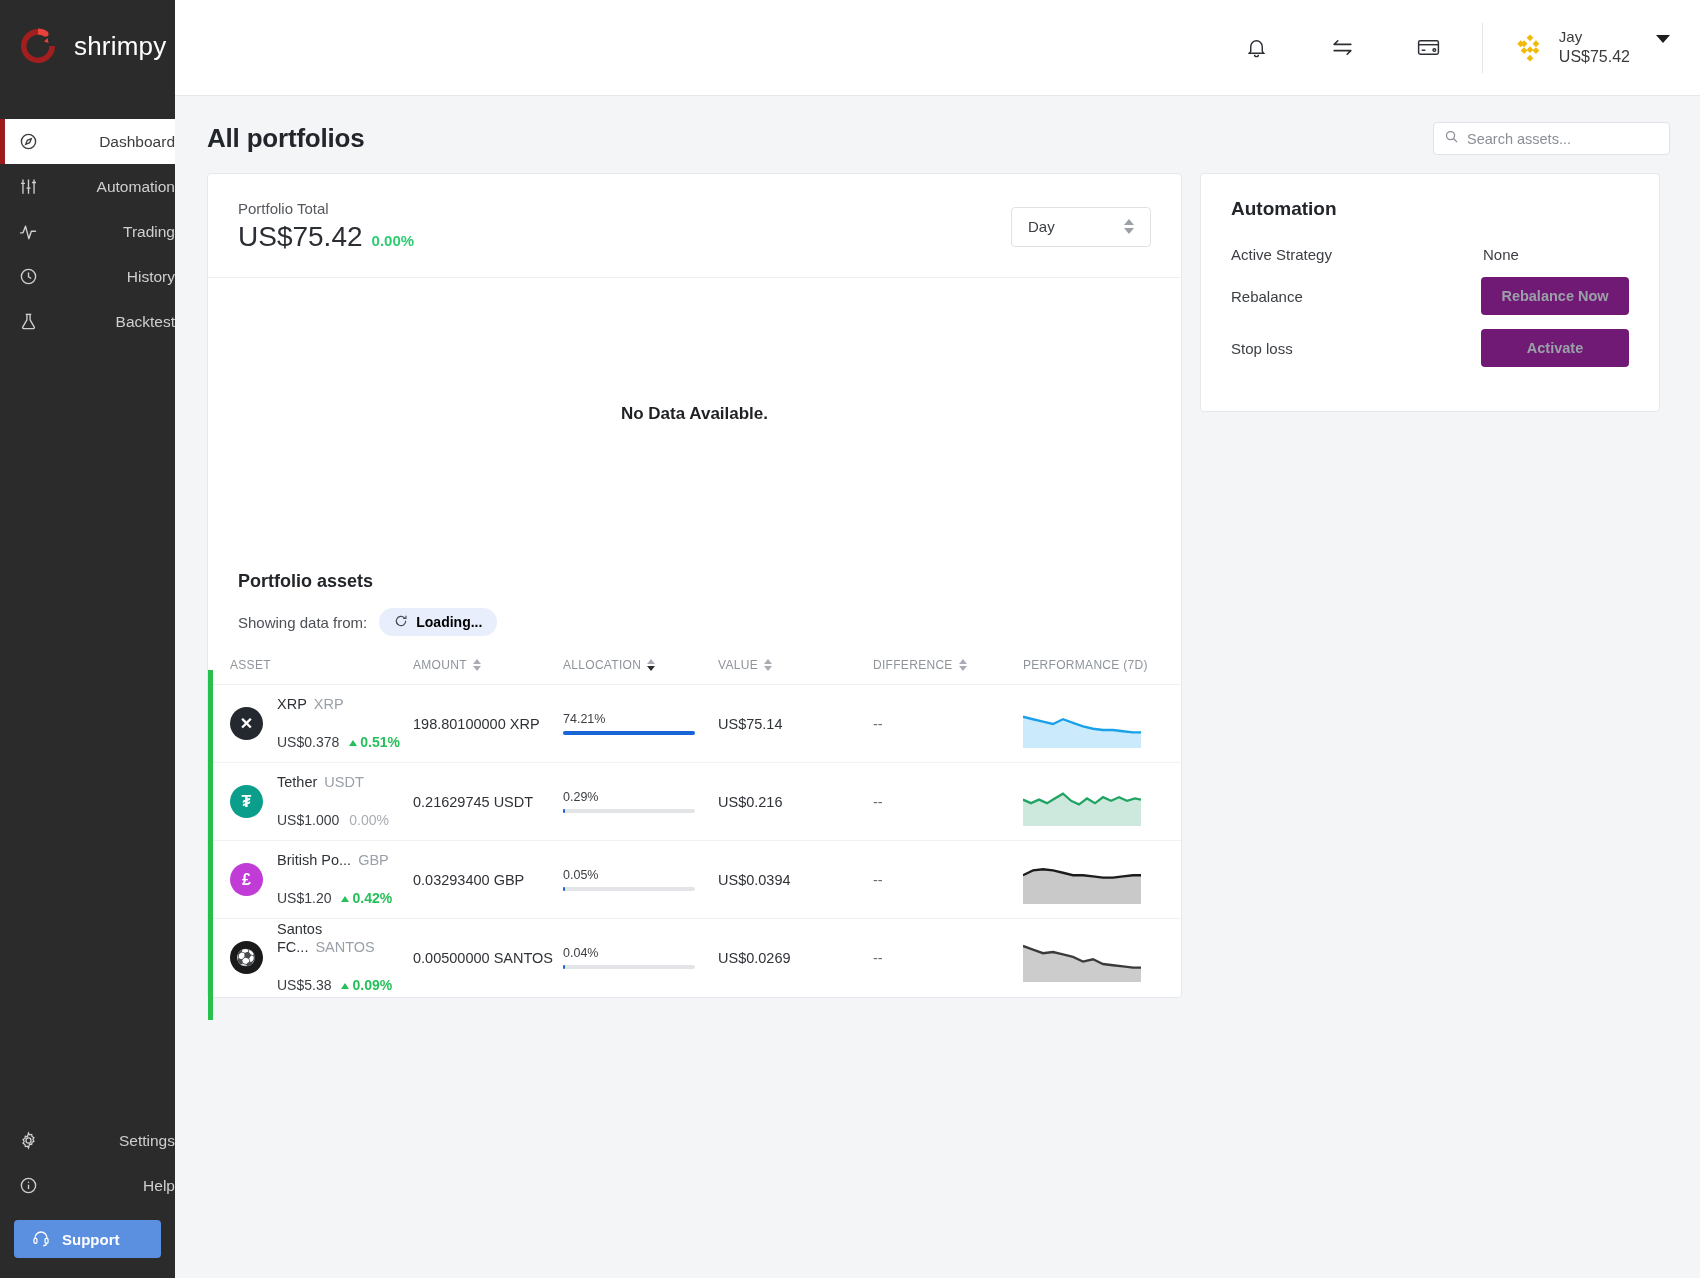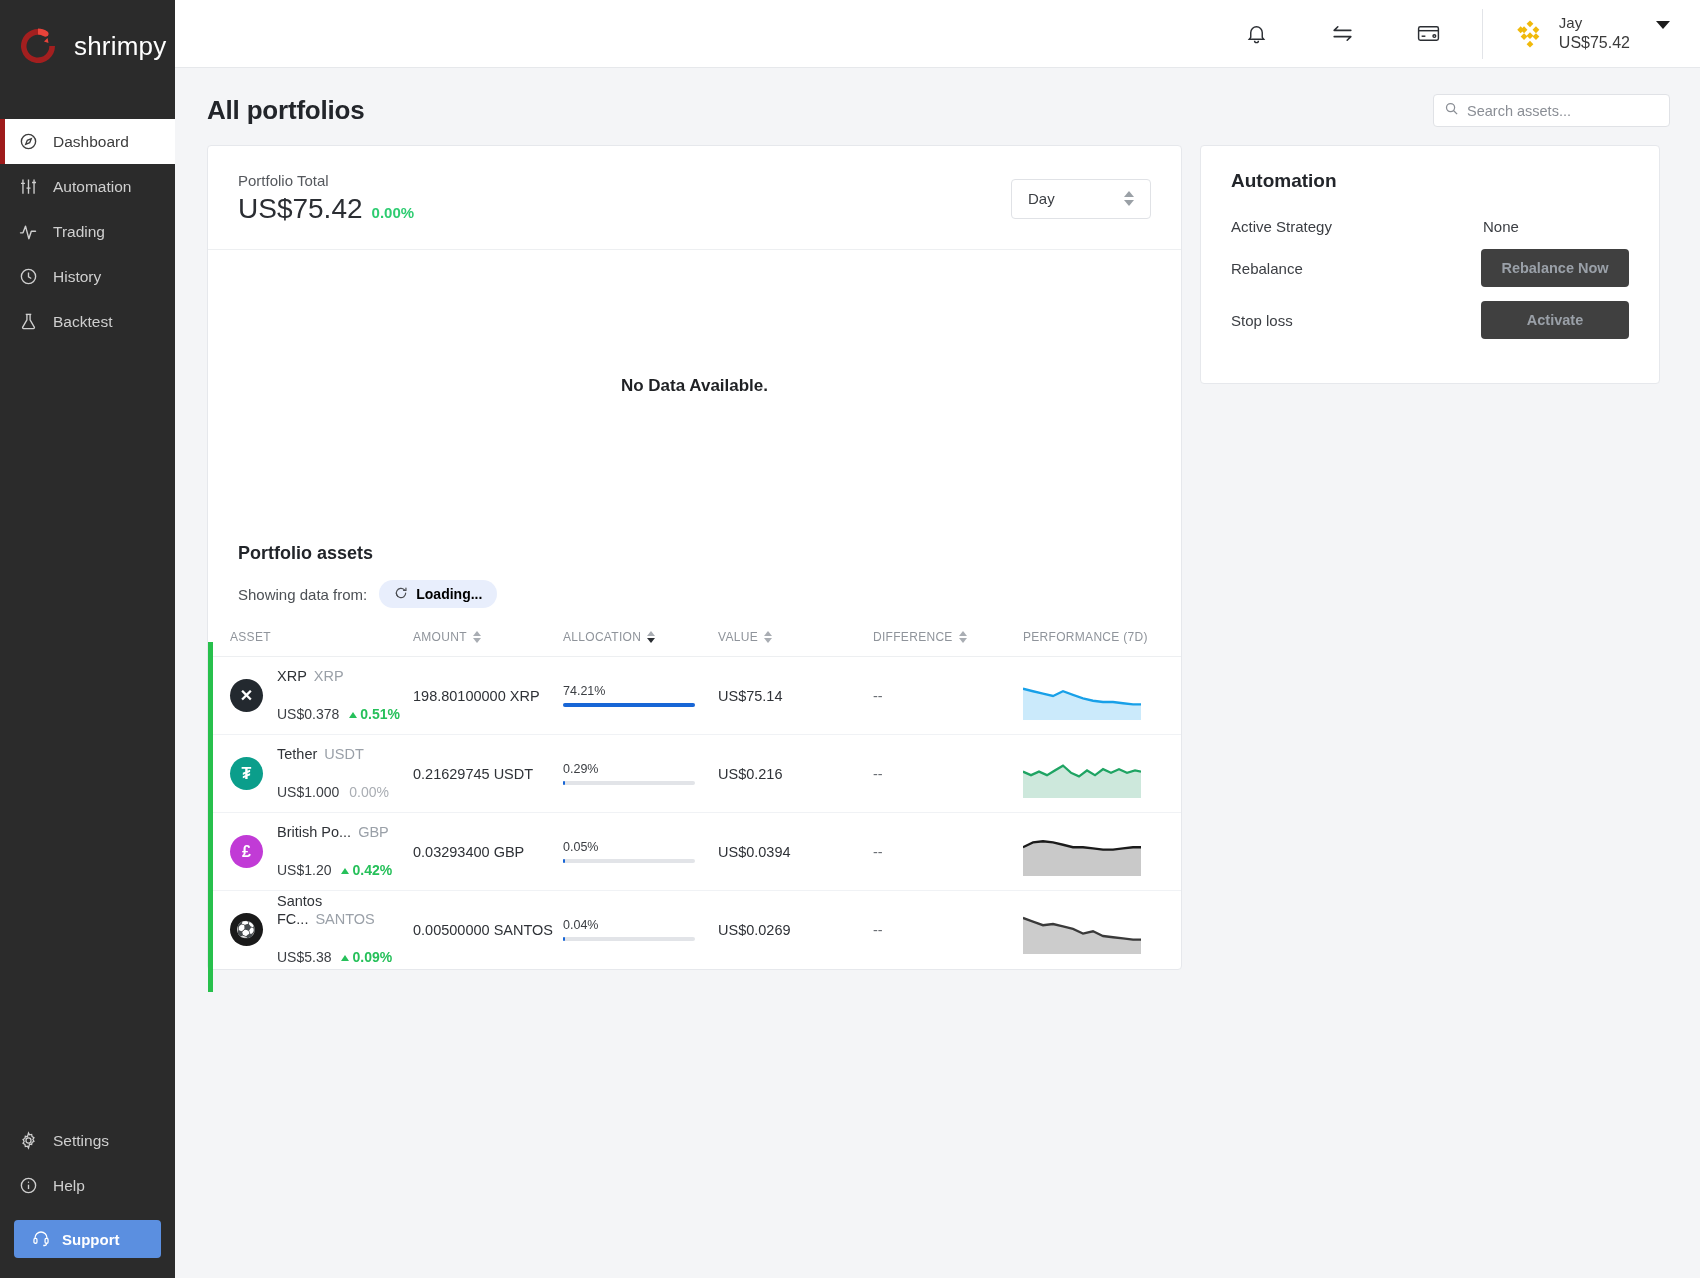"Jay" .topbar { height: 68px -> 96px }
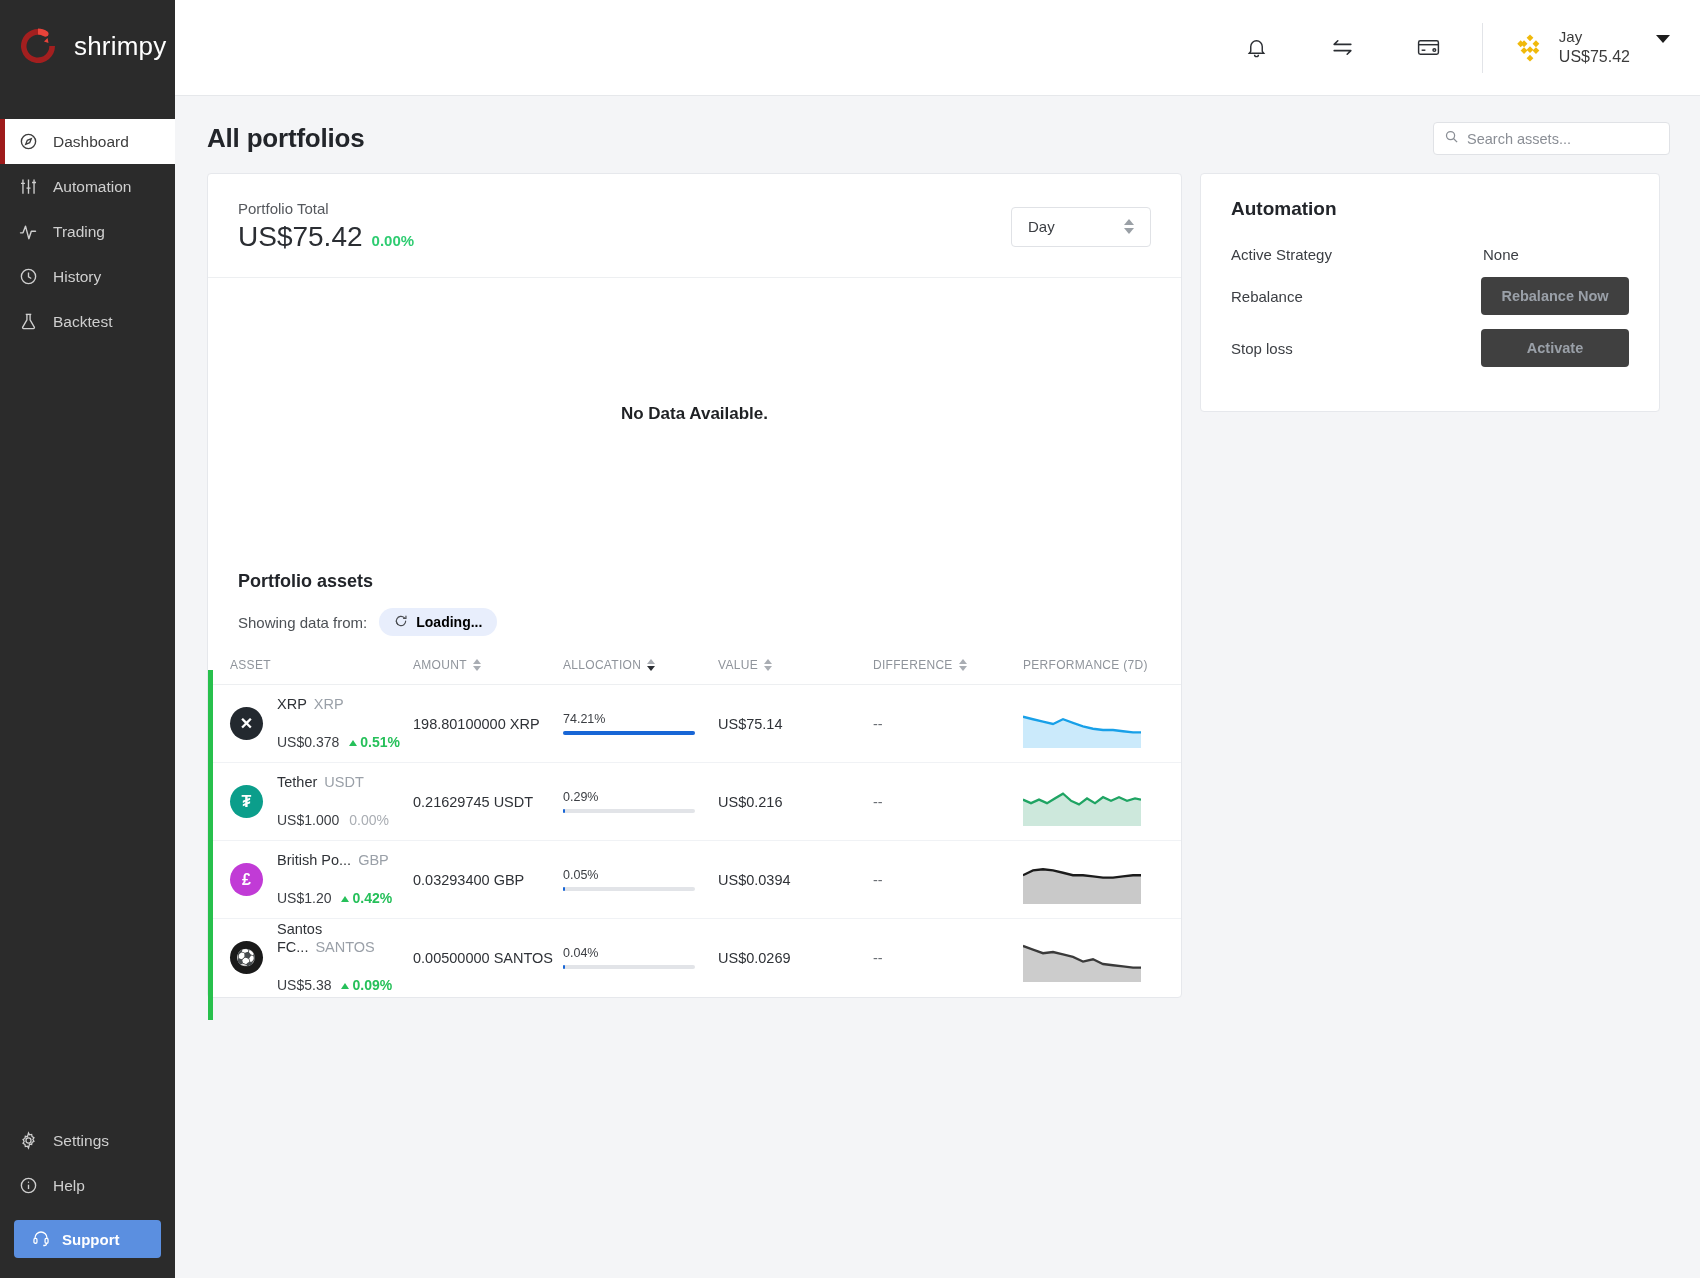"Dashboard" .nav-item { justify-content: none -> space-between }
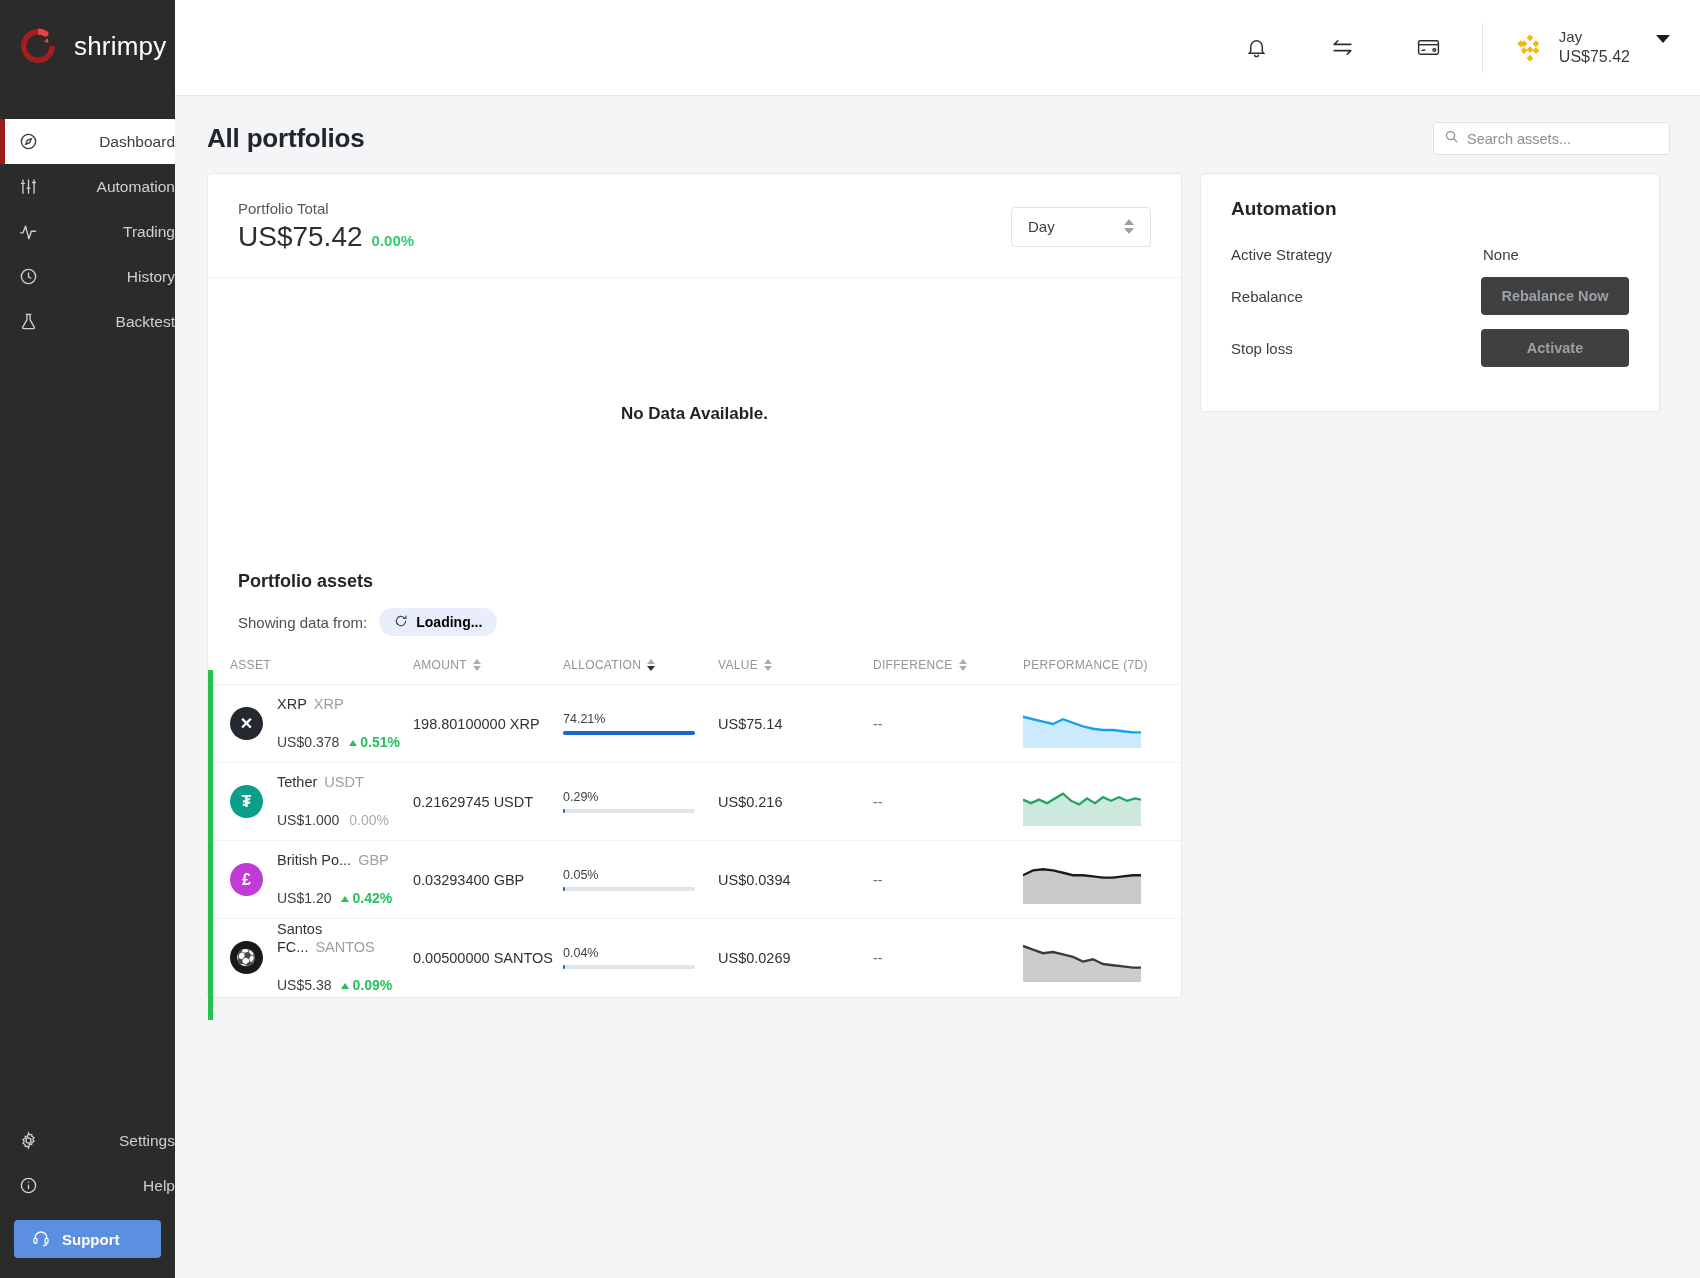"Rebalance Now" .btn-disabled { background: #404040 -> #701a75 }
